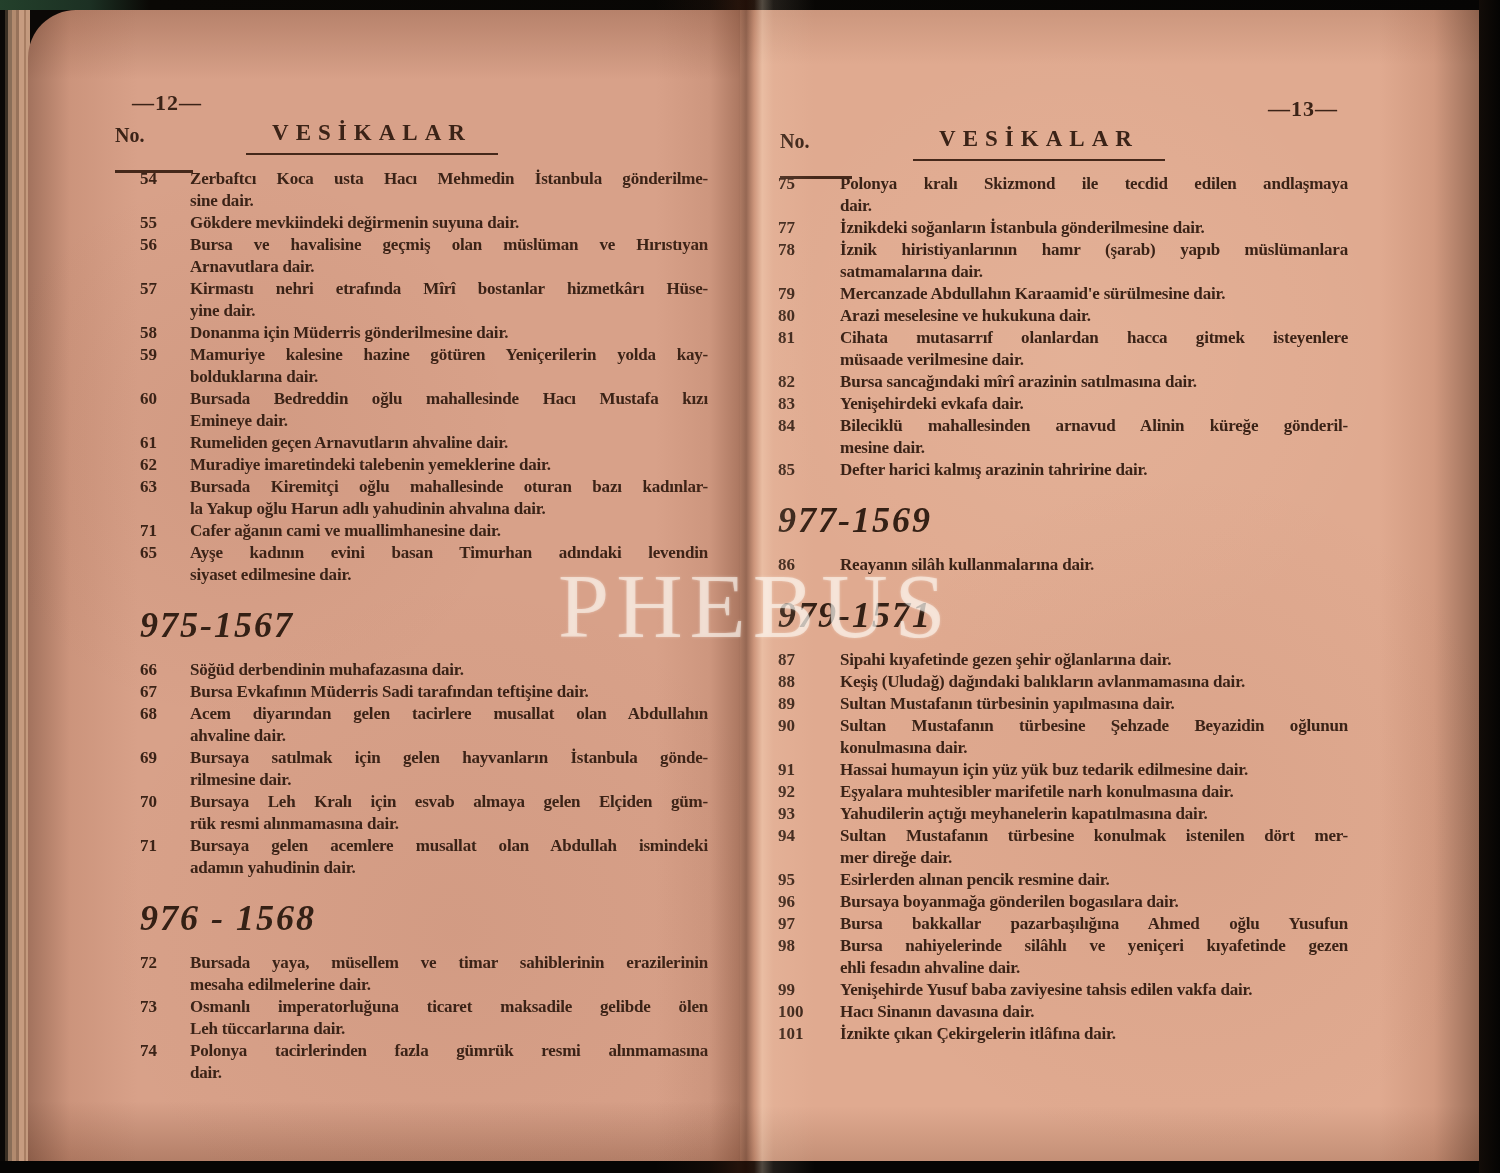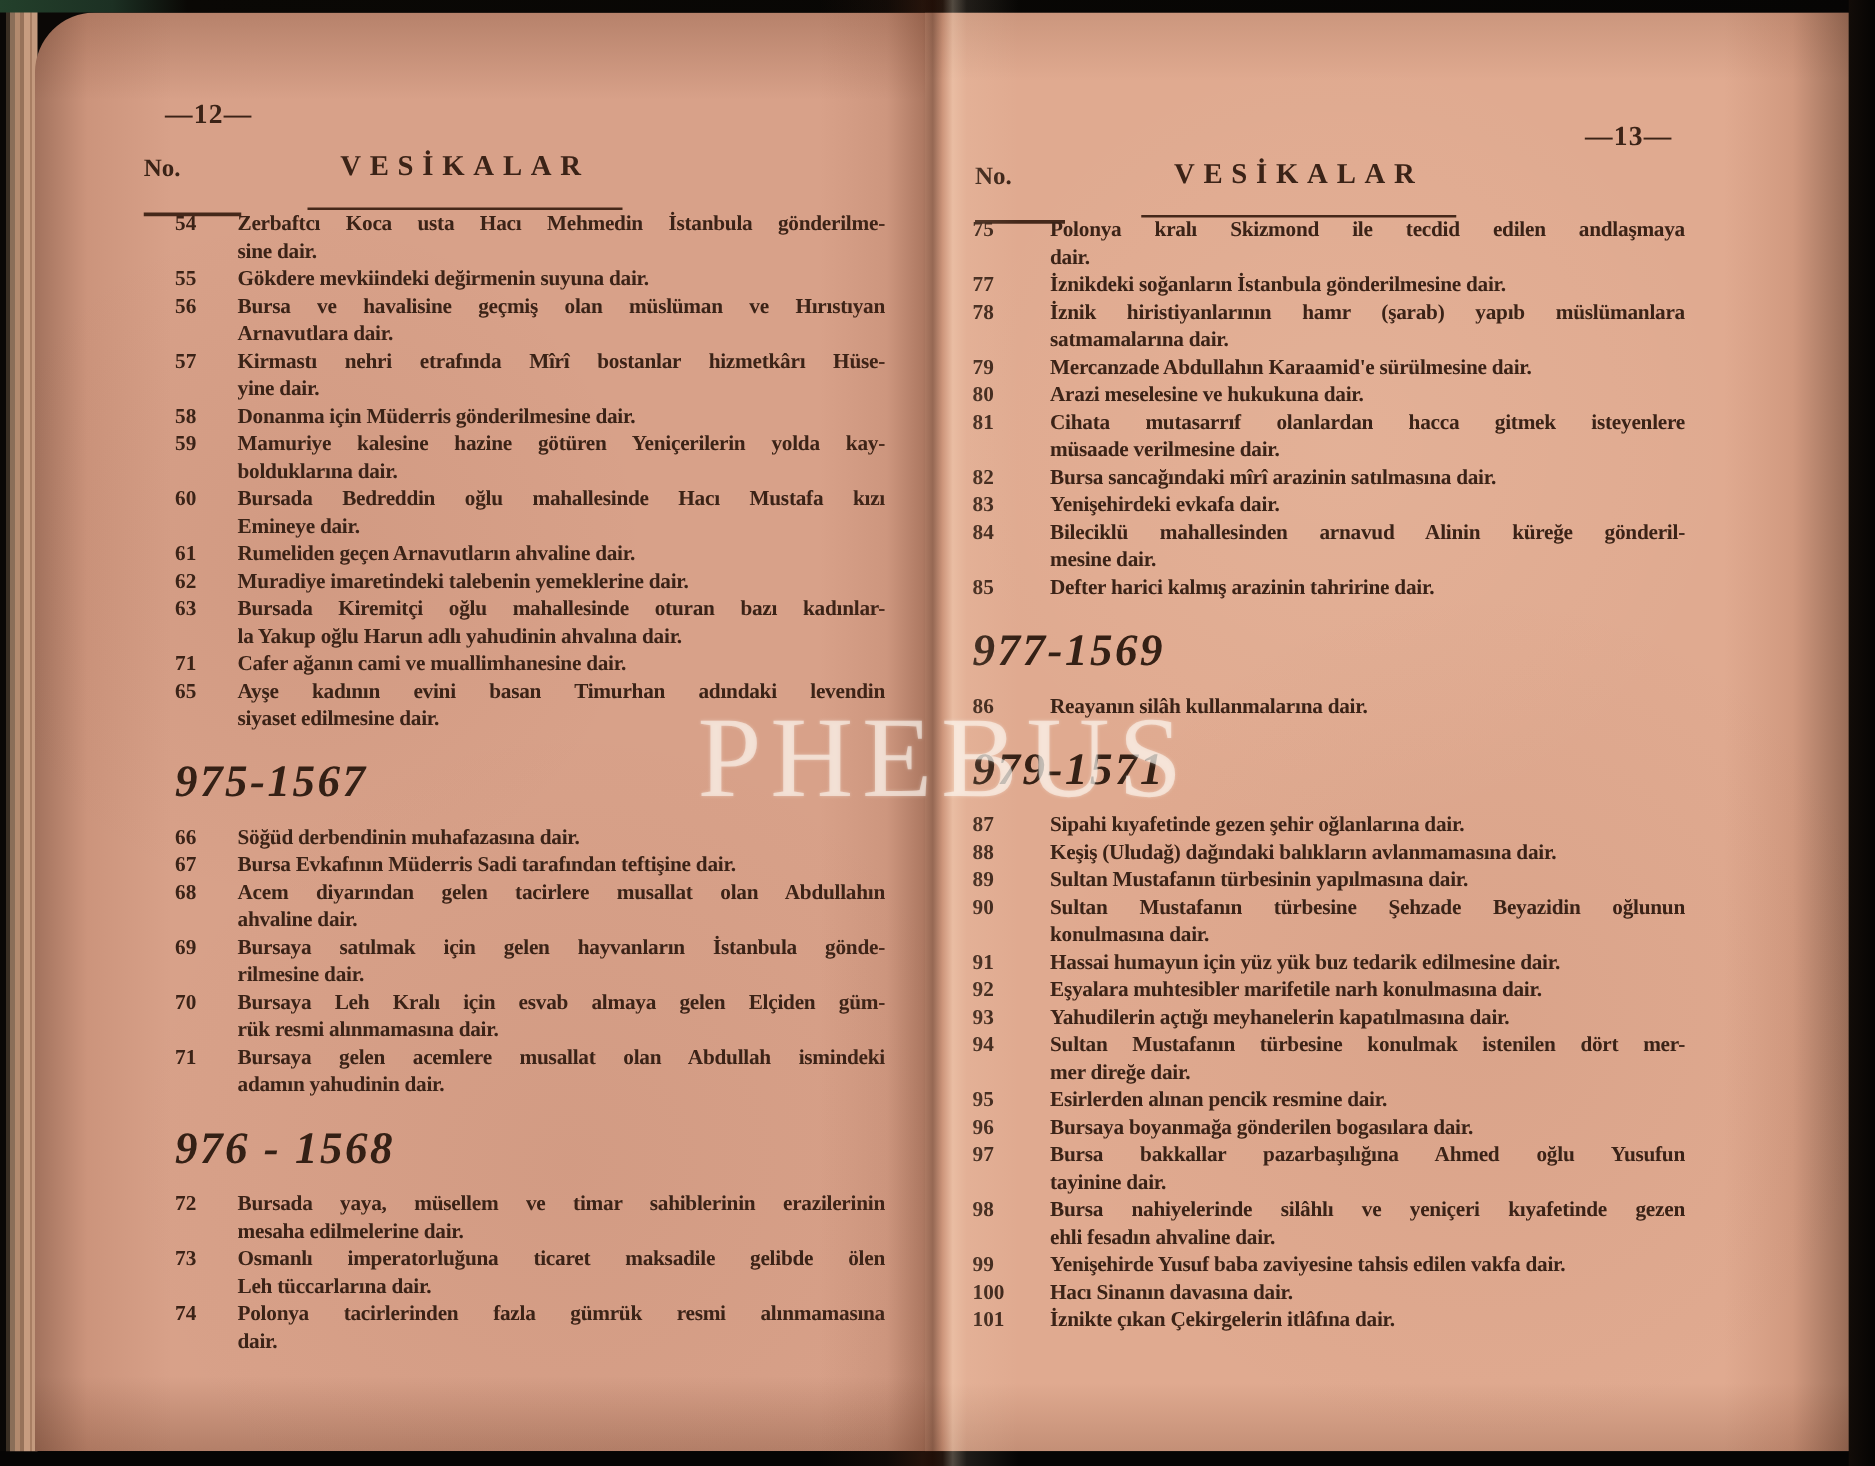"—12—" .left-page .page-num { top: 68px -> 80px }
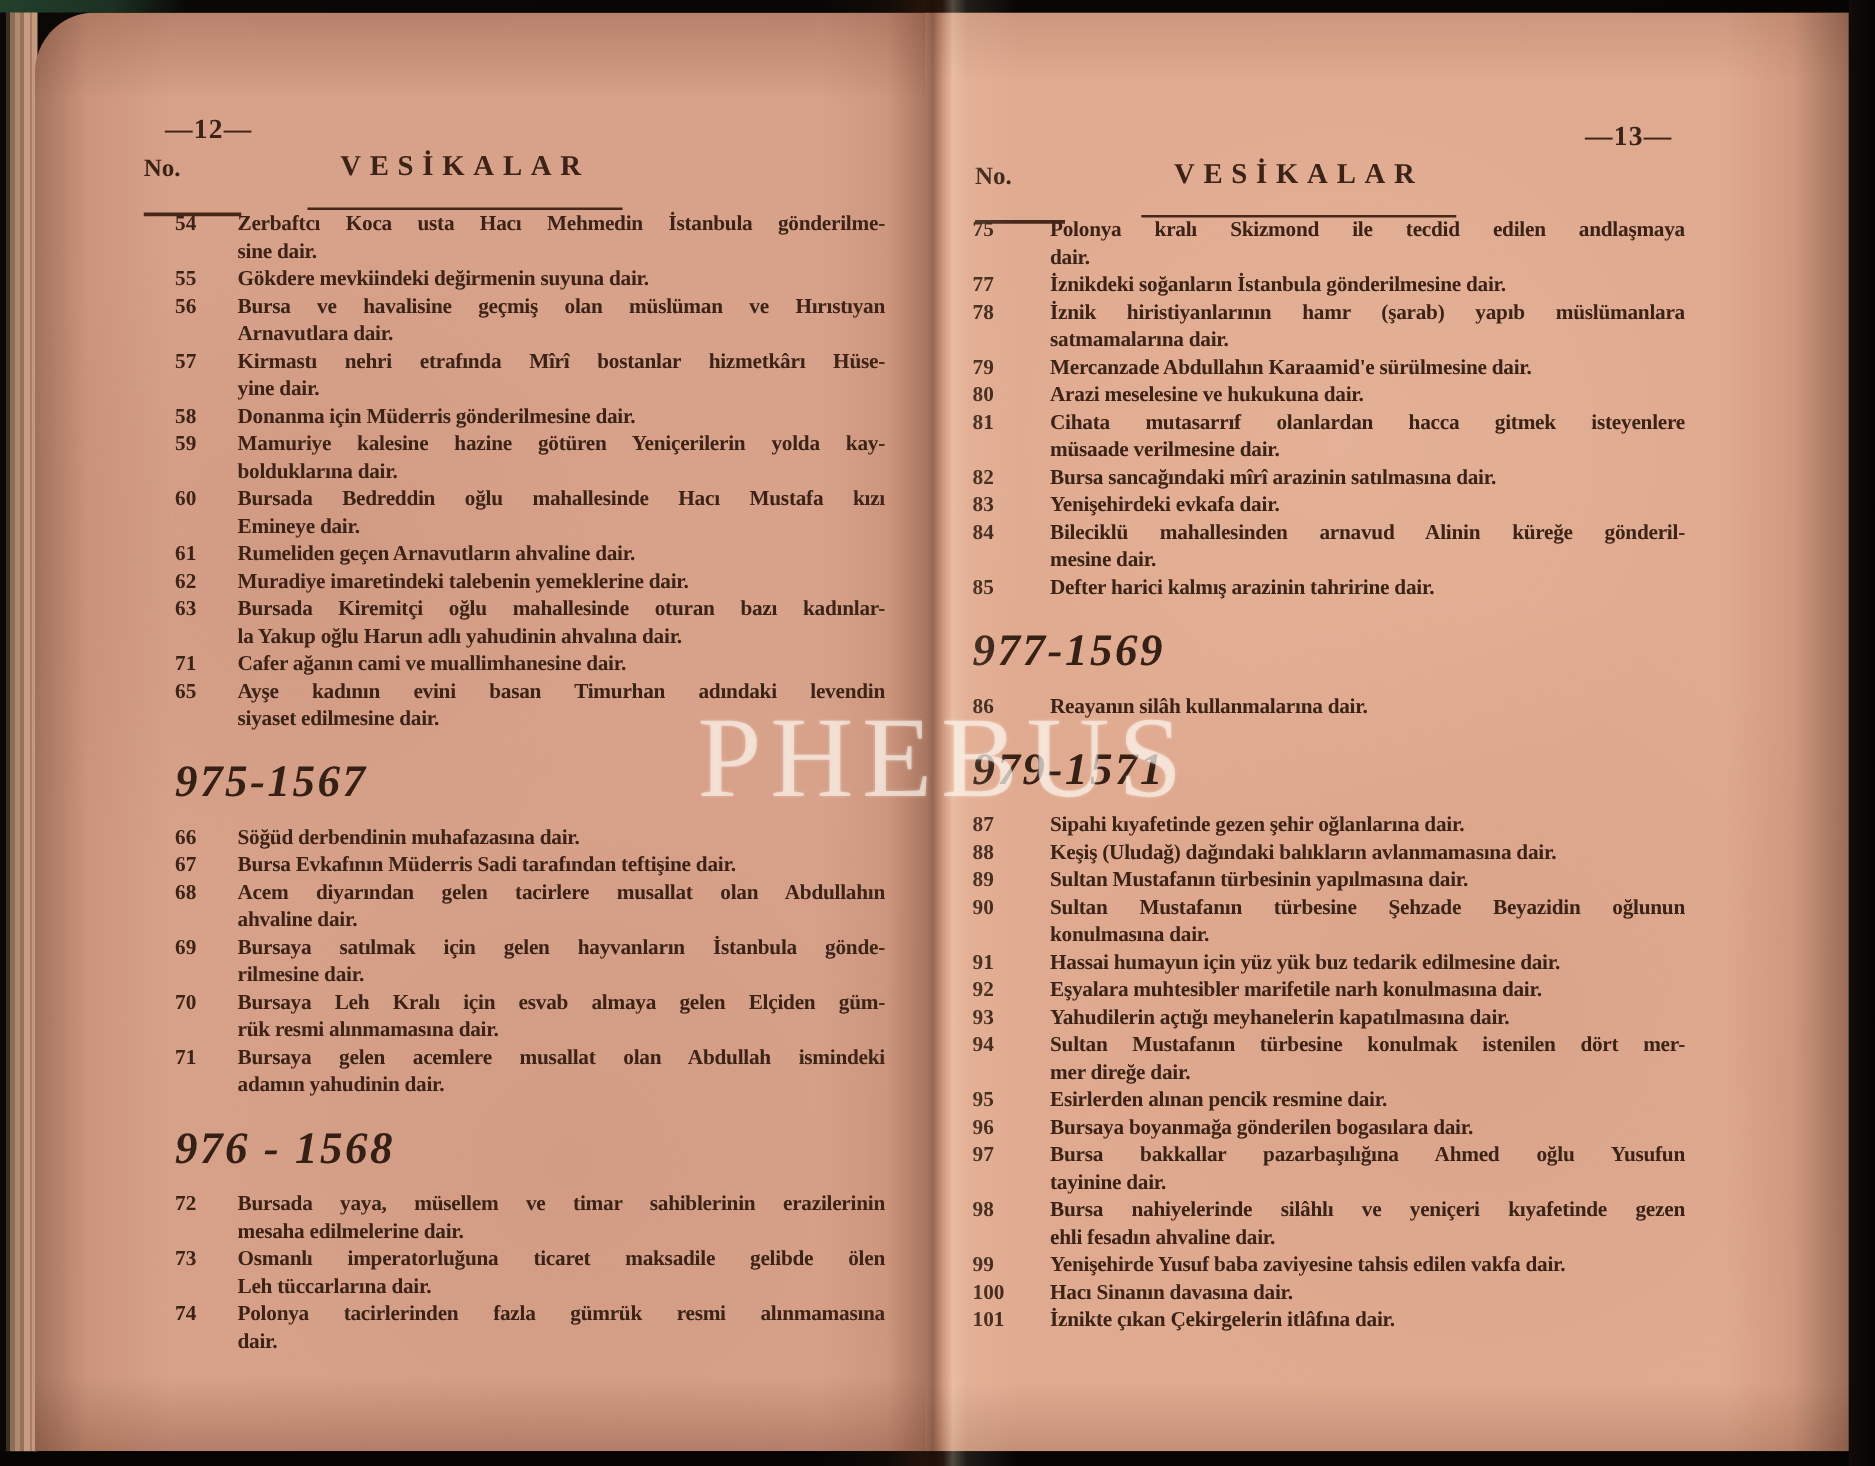"VESİKALAR" .ves-head { padding-bottom: 20px -> 7px }
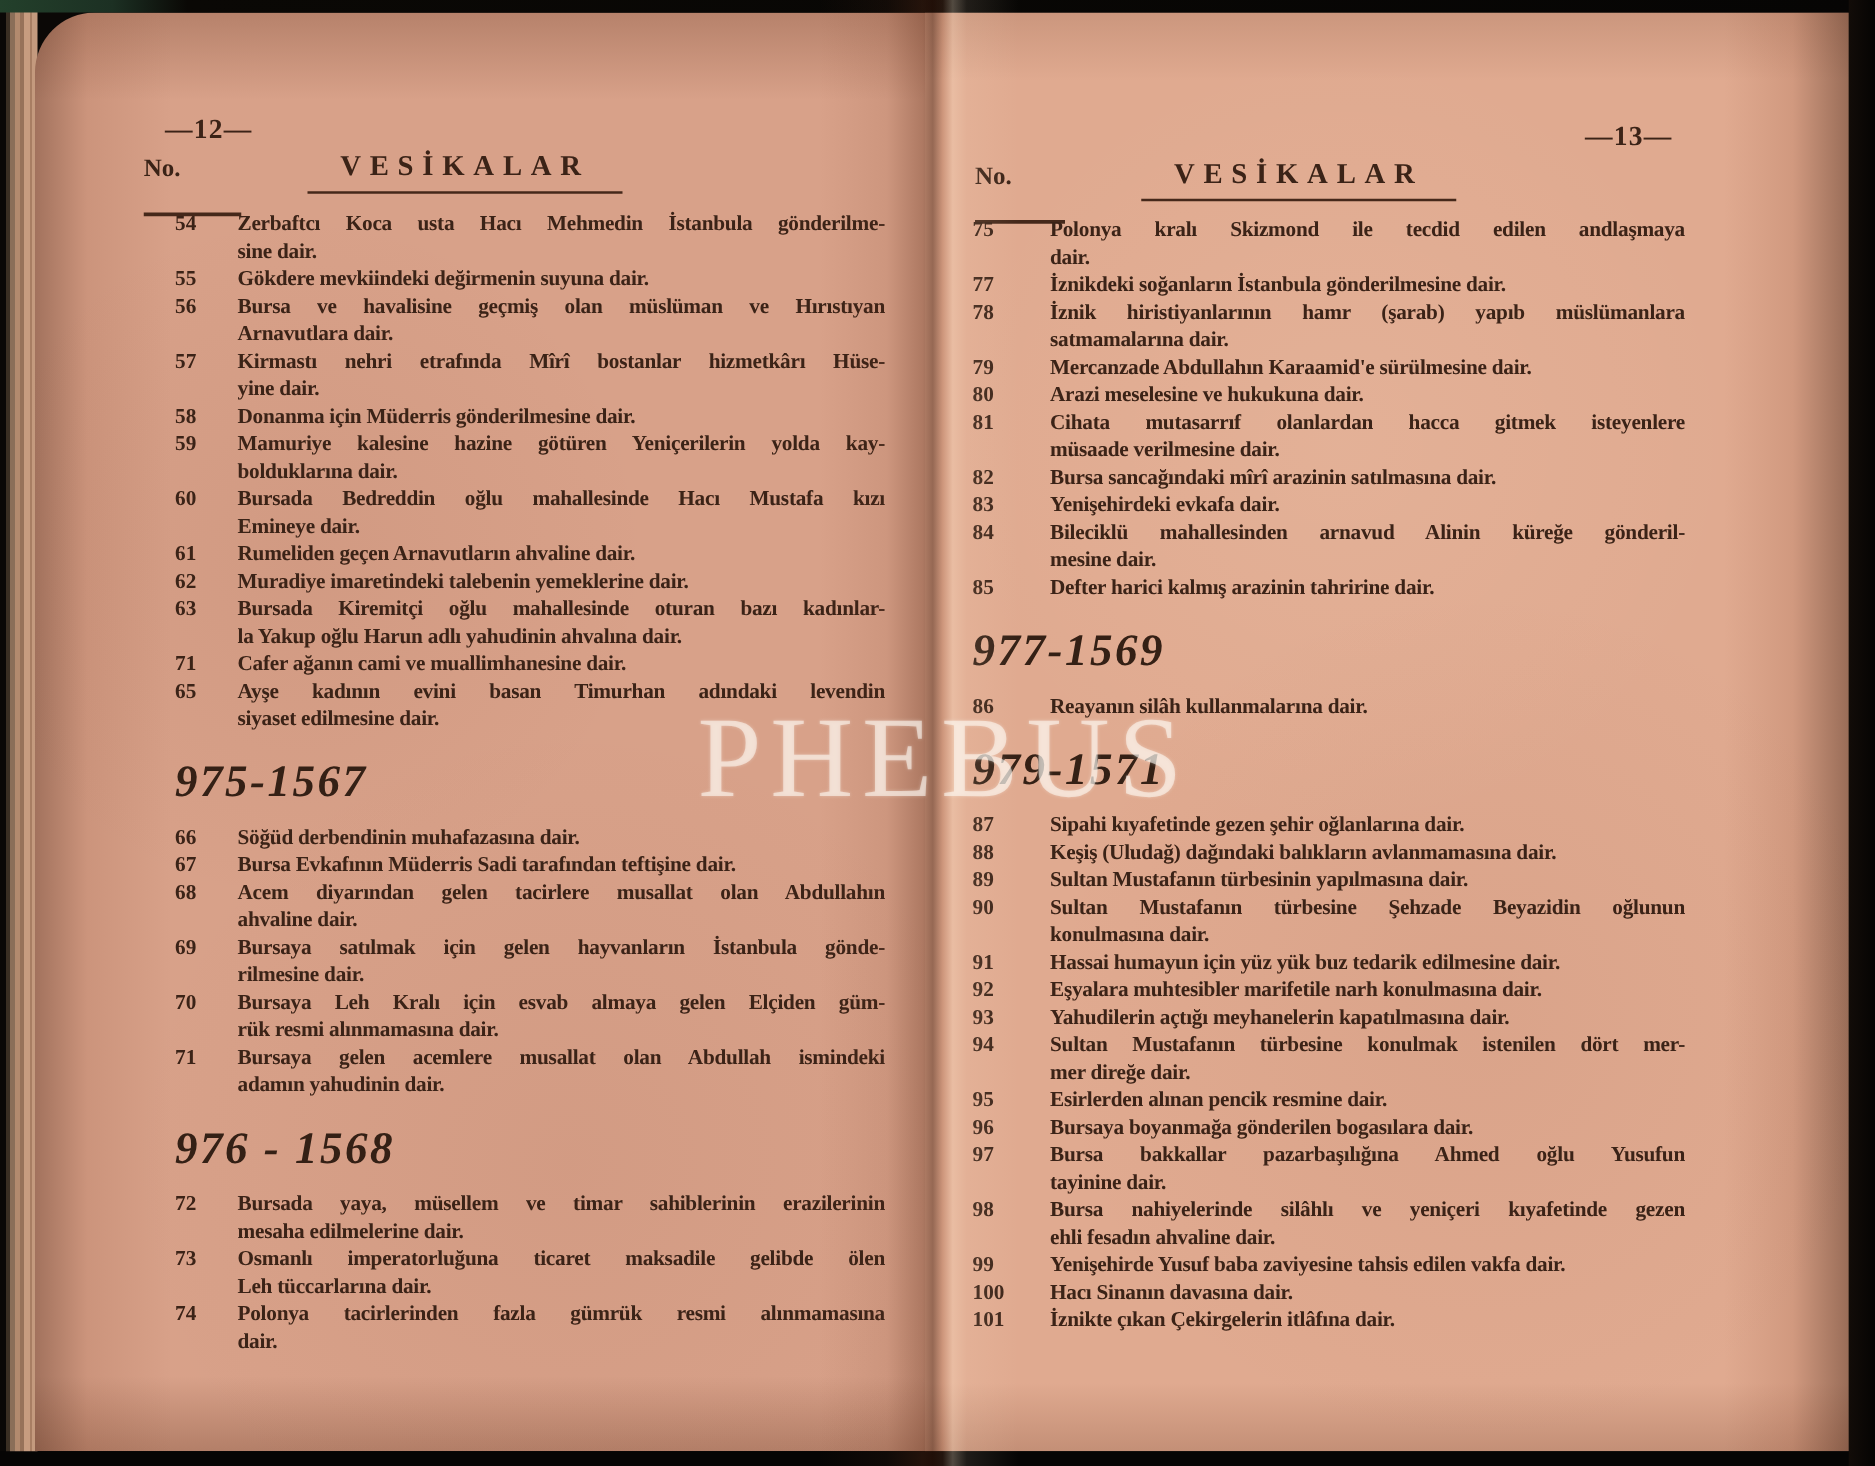"tayinine dair." div.line { html: <div>tayinine dair.</div> -> none }
